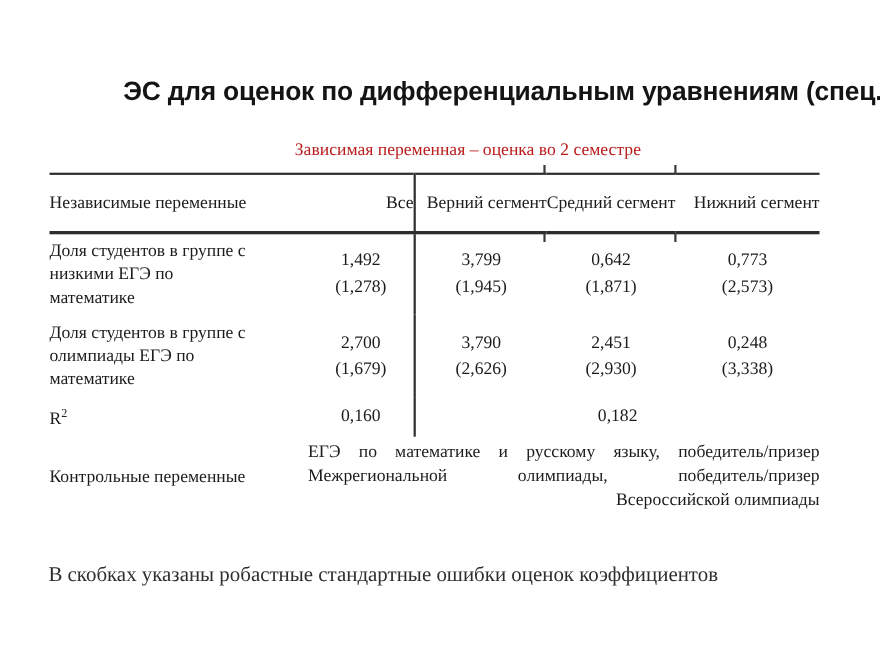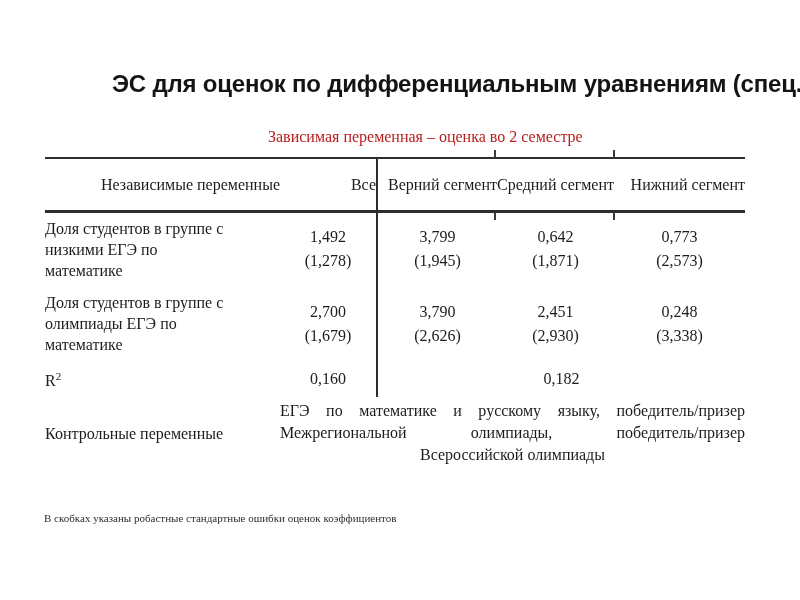"Независимые переменные" .hdr-left { text-align: right -> left }
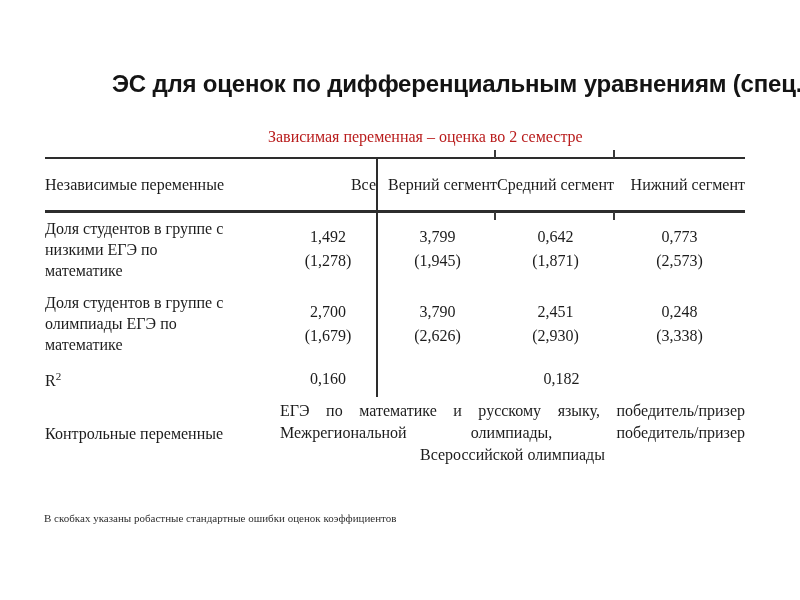"Всероссийской олимпиады" .leftline { text-align: center -> right }
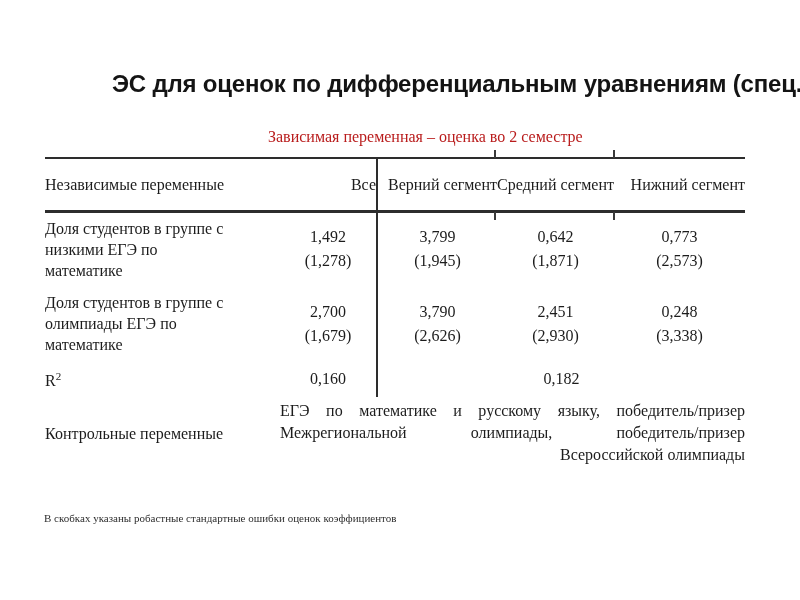"В скобках указаны робастные стандартные" .footnote { font-size: 11px -> 19px }
